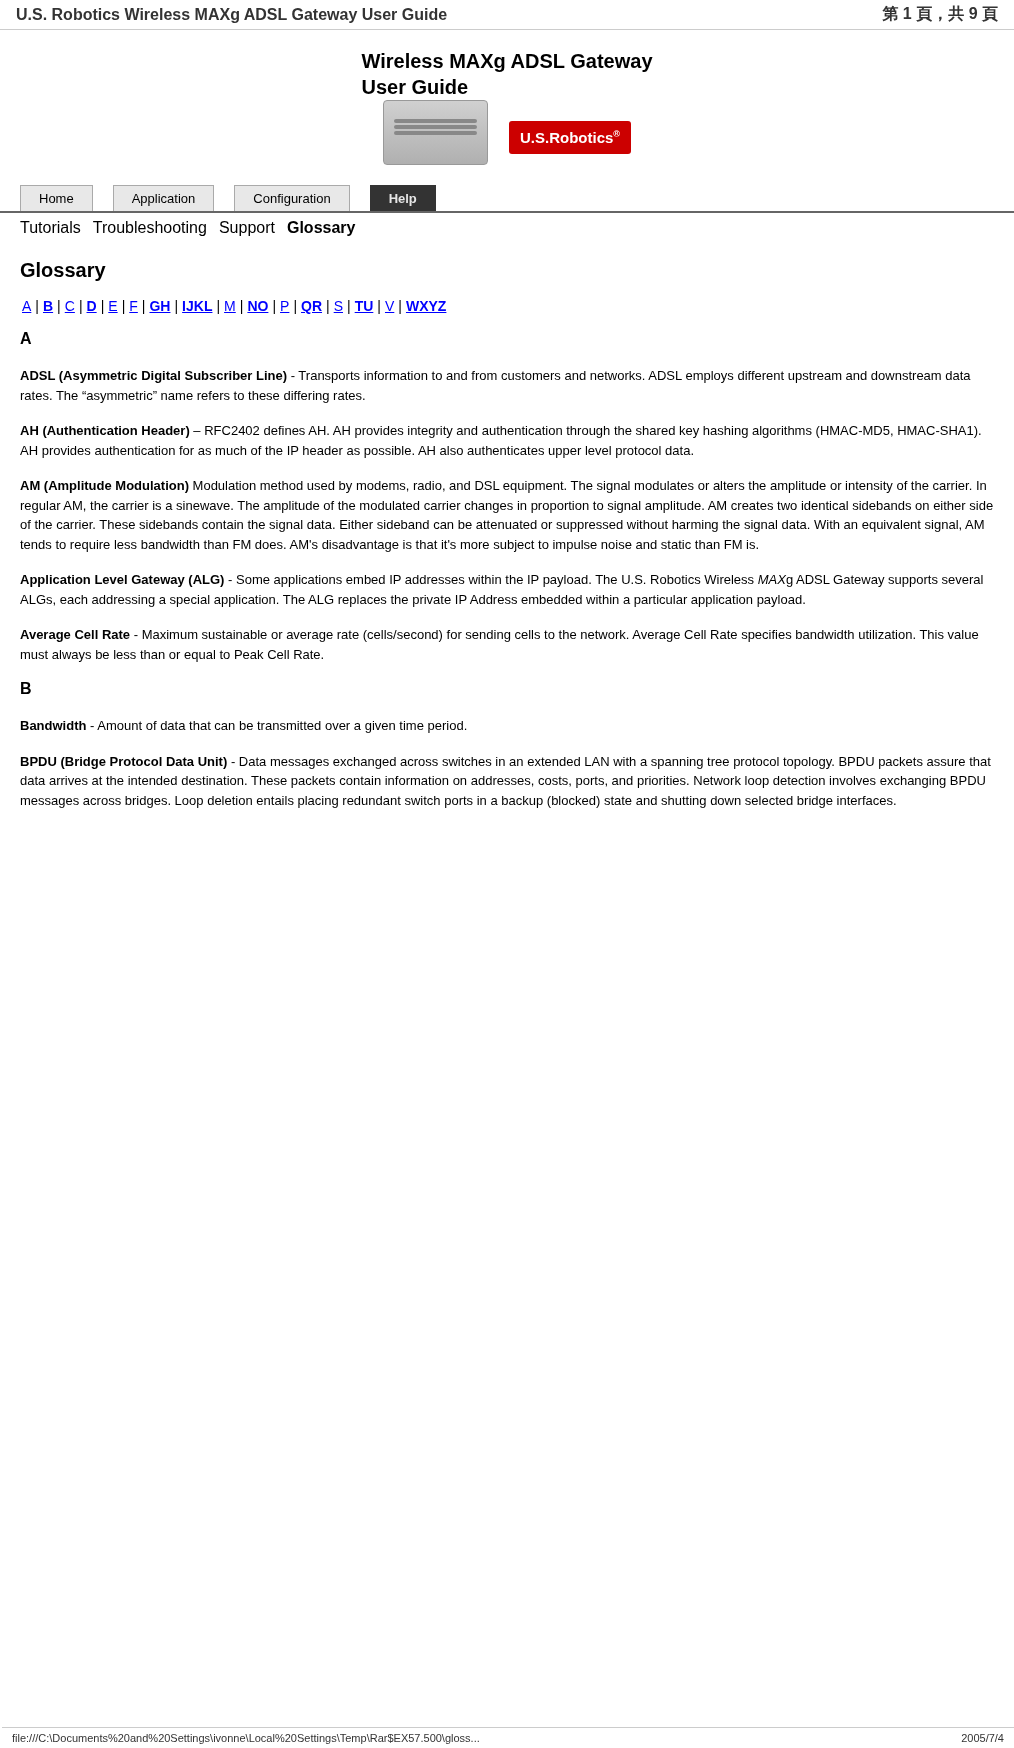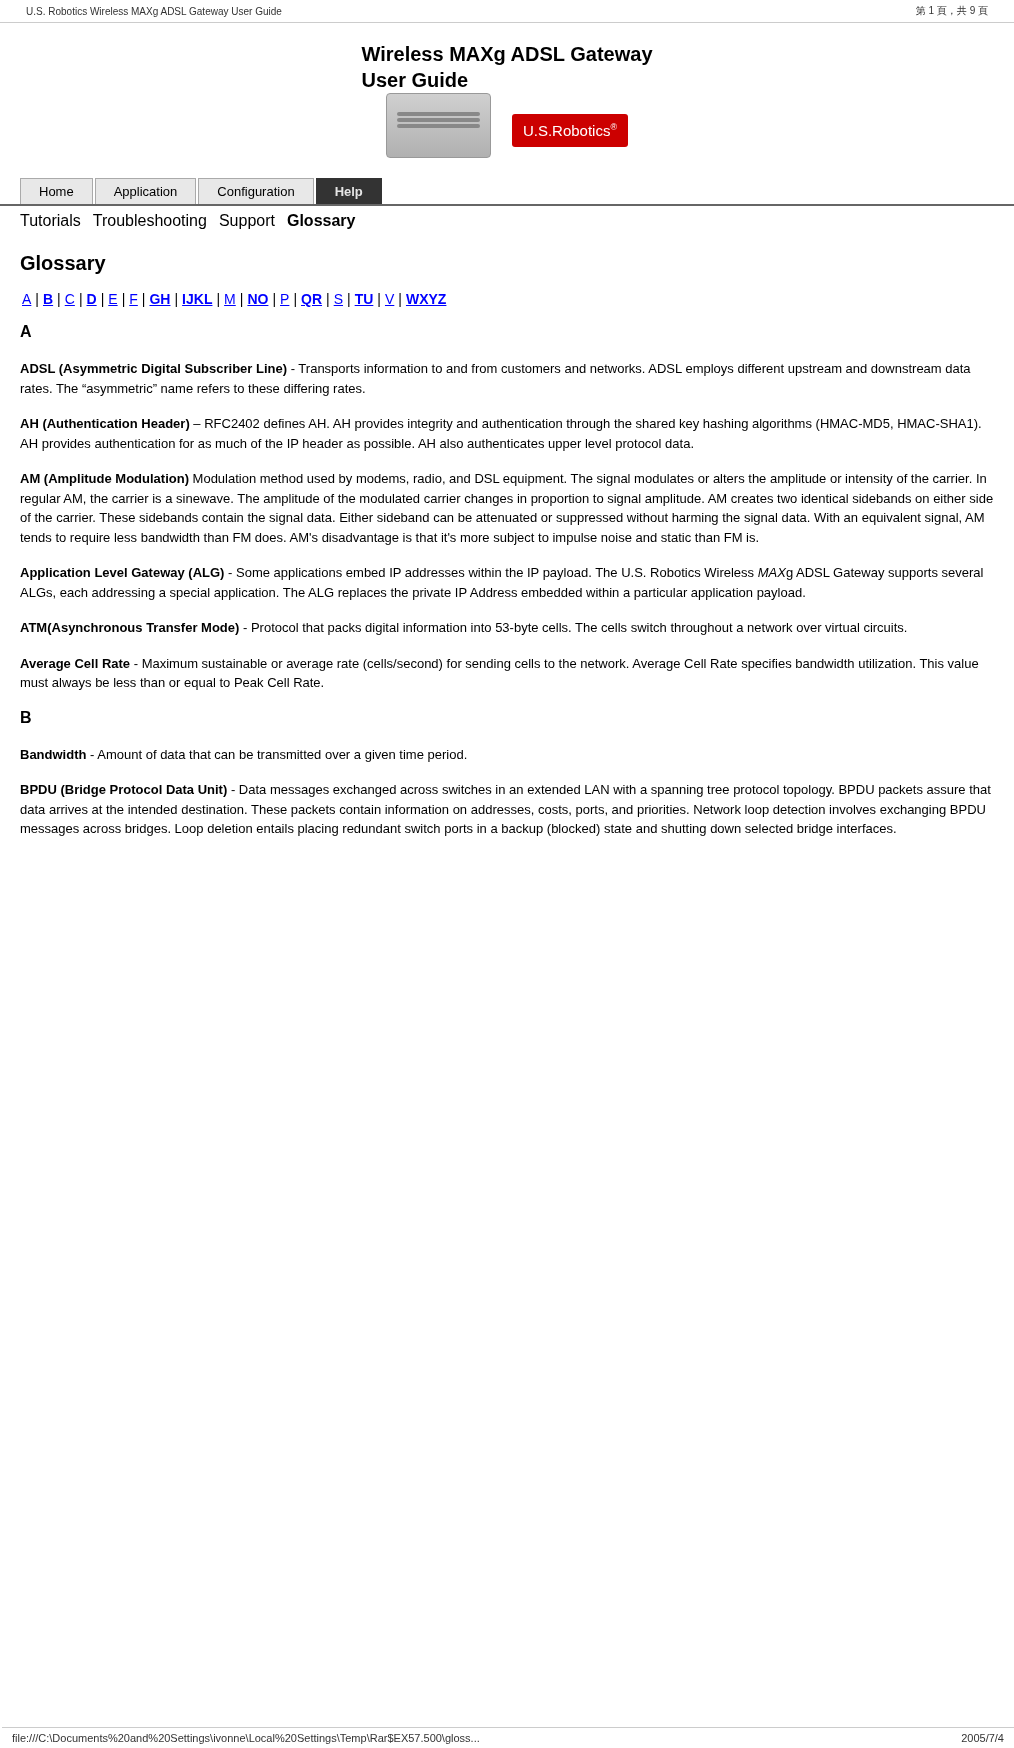"U.S. Robotics Wireless MAXg ADSL" .top-bar { font-size: 10px -> 16px; font-weight: none -> bold; padding: 4px 26px -> 4px 16px }
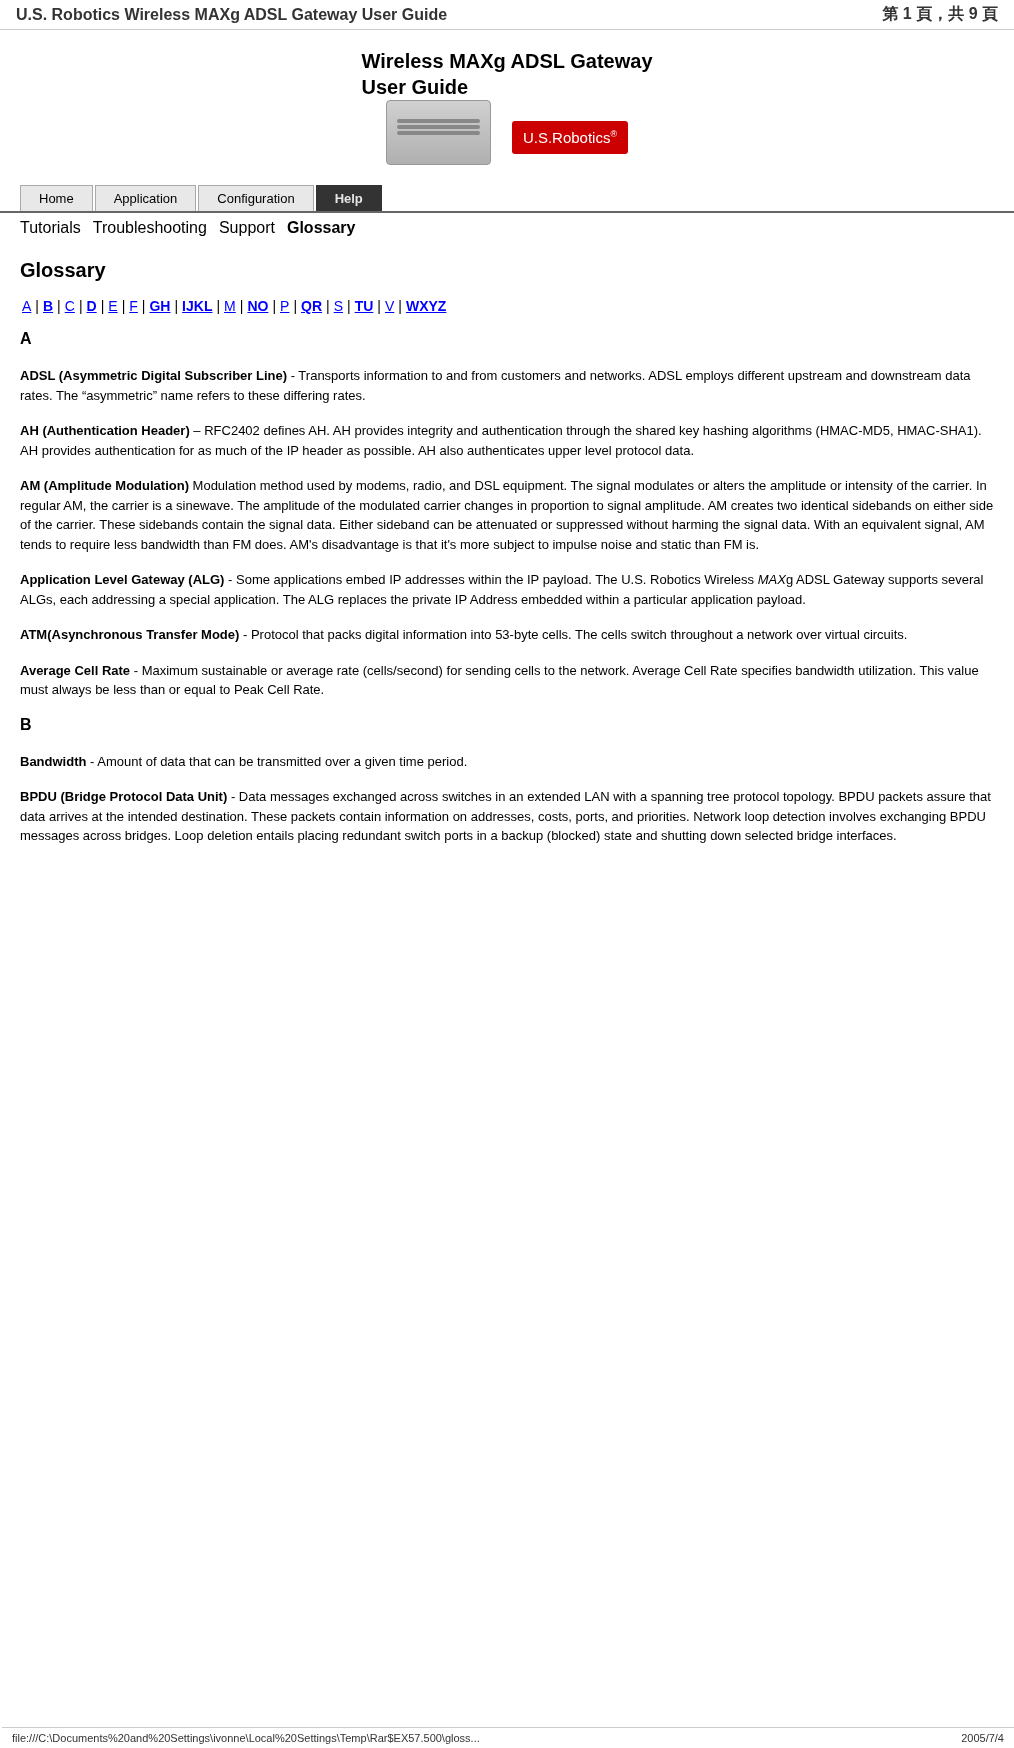"U.S.Robotics®" .usrobotics-logo { font-weight: normal -> bold }
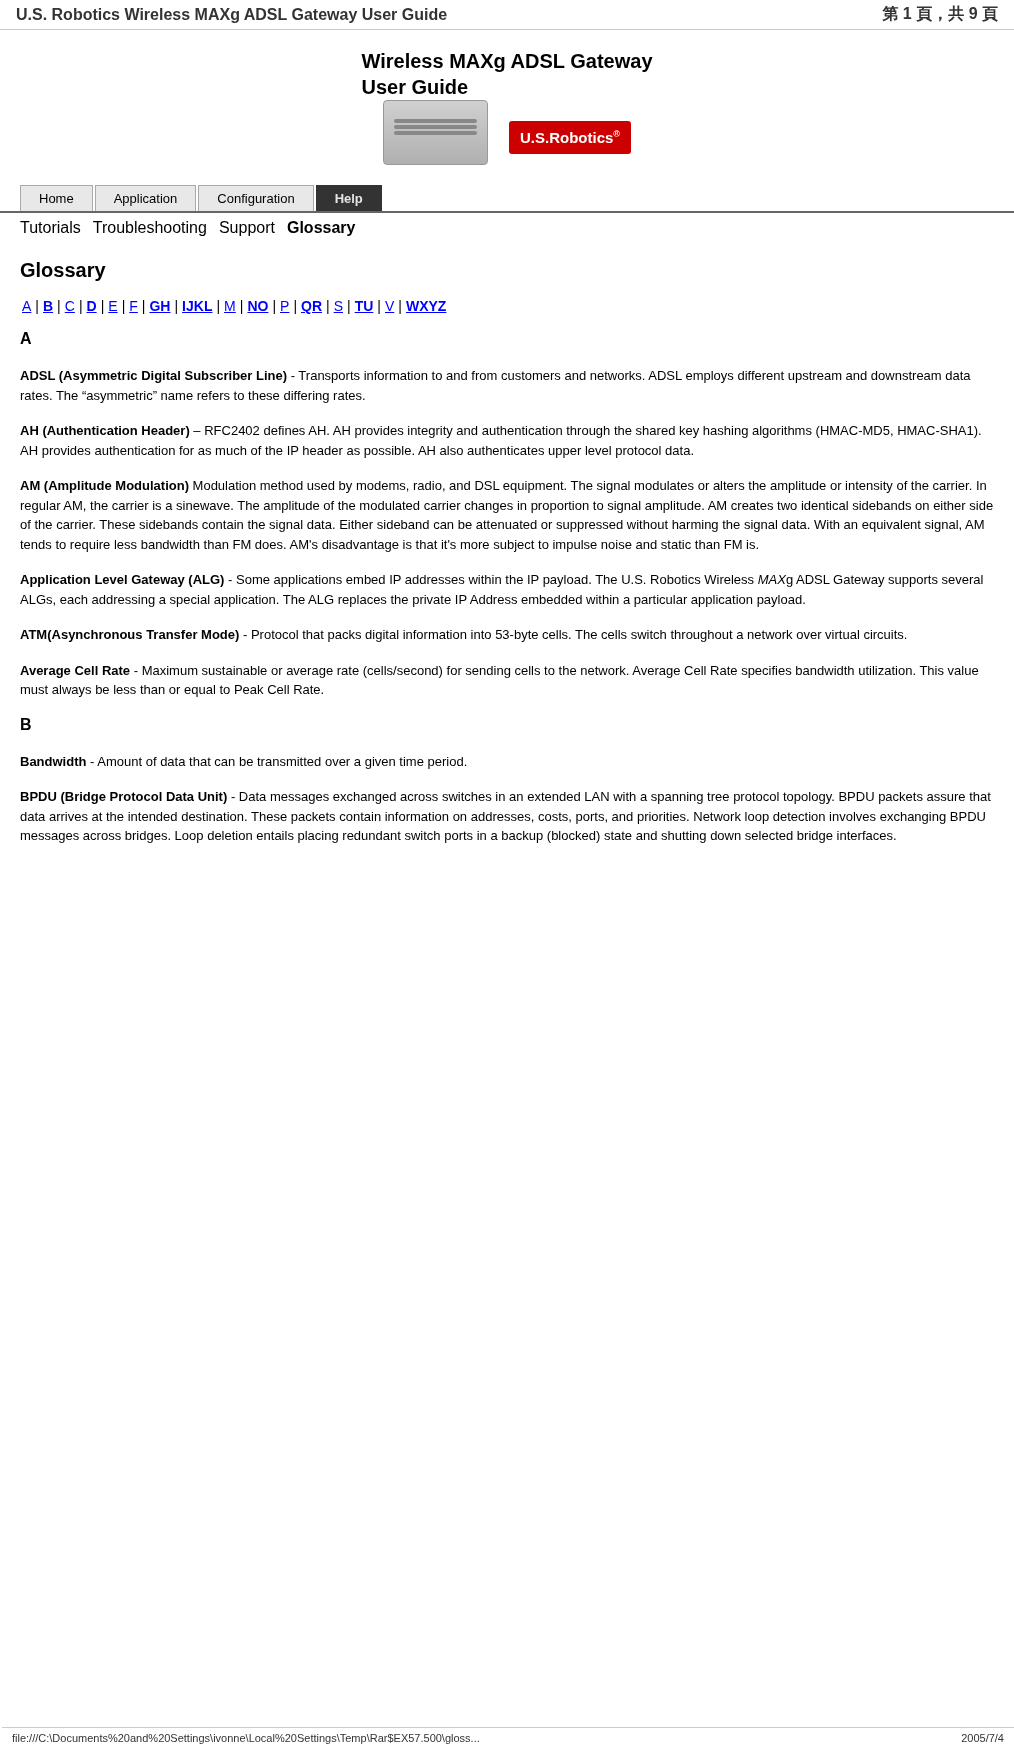"Home" .nav-tabs { gap: 2px -> 20px }
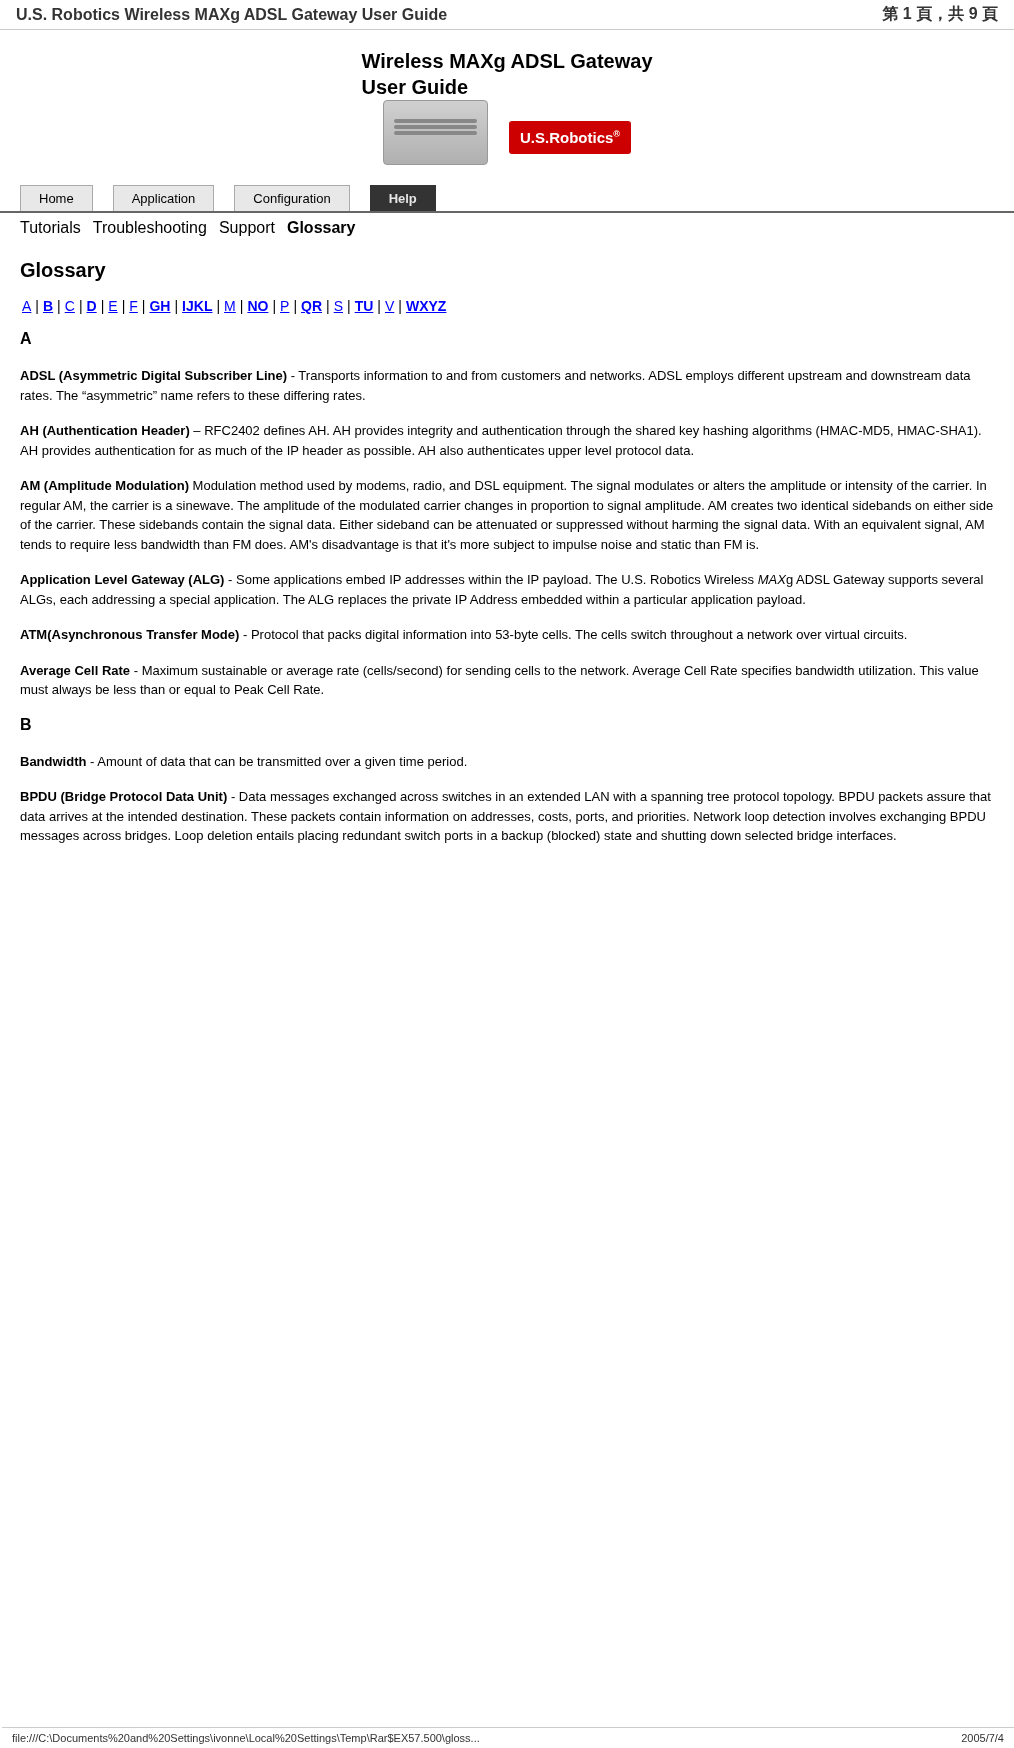"ATM(Asynchronous Transfer Mode) -" div.glossary-entry { html: <div><span>ATM(Asynchronous Transfer Mode)</span><span> - Protocol that packs digital information into 53-byte cells. The cells switch throughout a network over virtual circuits.</span></div> -> none }
